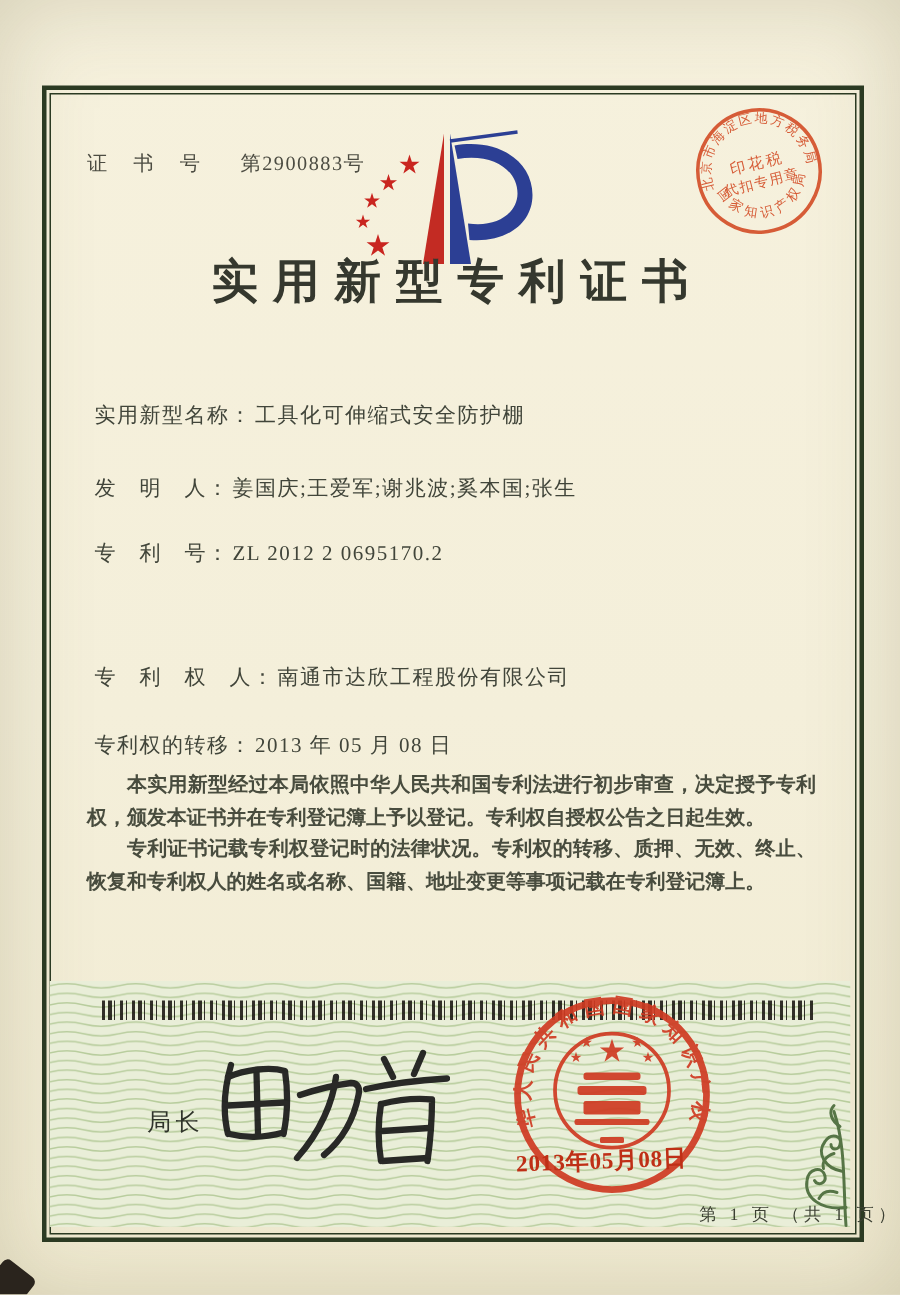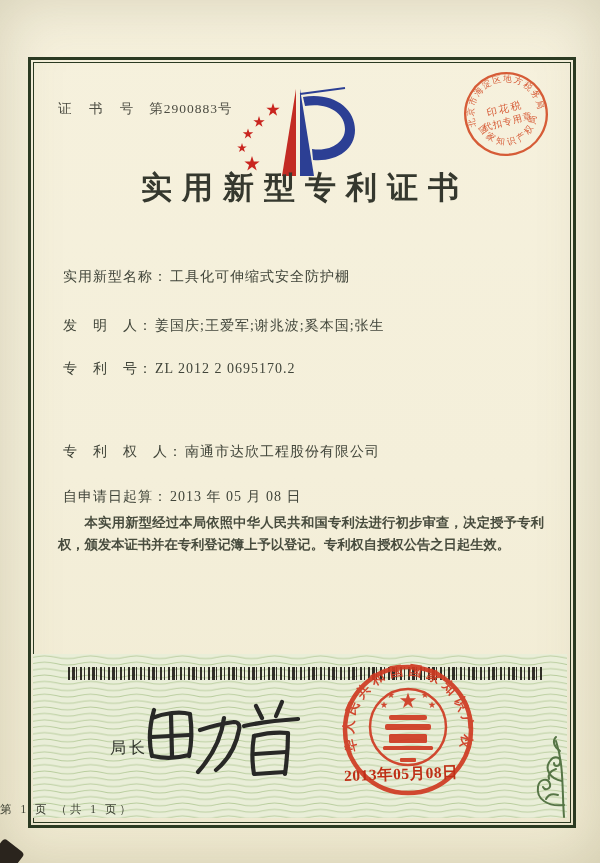"证 书 号" .cert-no .lbl { margin-right: 9px -> 20px }
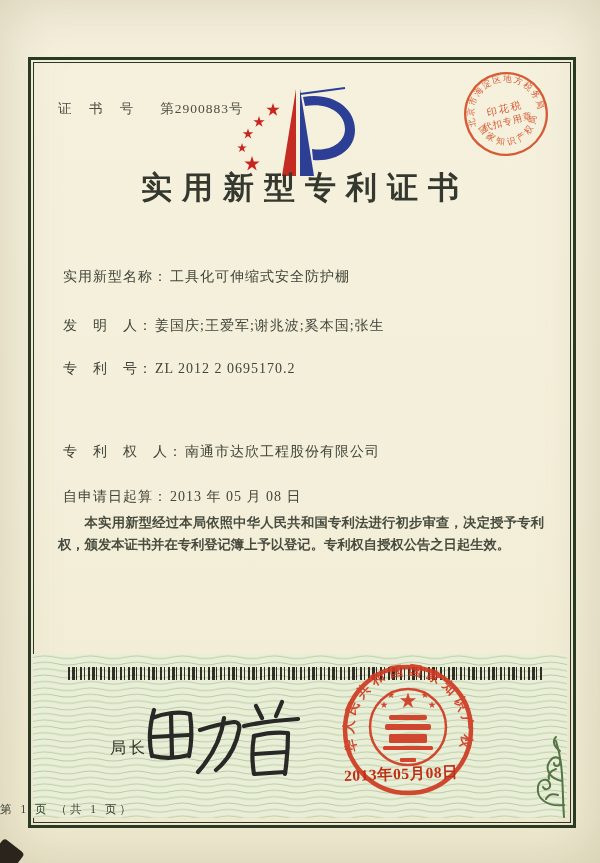"自申请日起算：" span.flabel { text: 自申请日起算 -> 专利权的转移 }
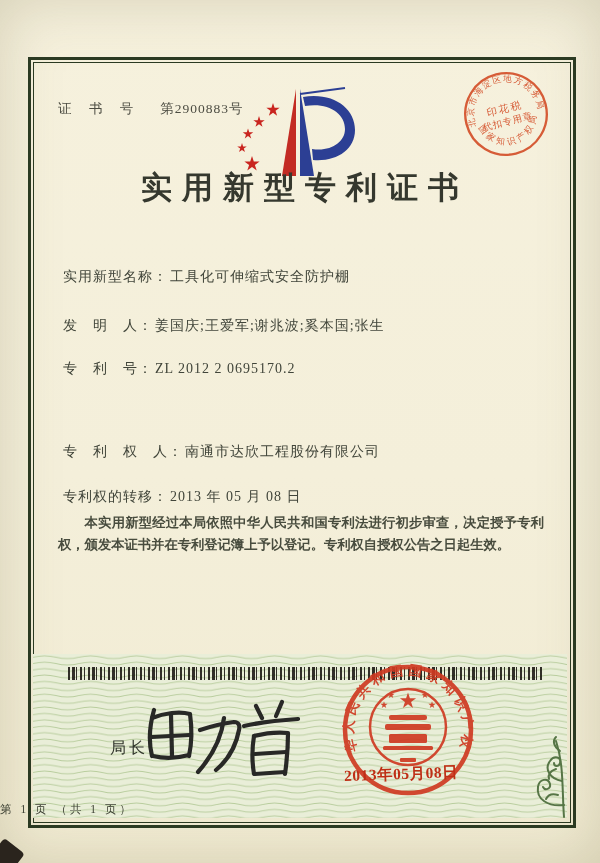"专利证书记载专利权登记时的法律状况。专利权的转移、质押、无效、终止、恢复和专利权" p { html: none -> <p>专利证书记载专利权登记时的法律状况。专利权的转移、质押、无效、终止、恢复和专利权人的姓名或名称、国籍、地址变更等事项记载在专利登记簿上。</p> }
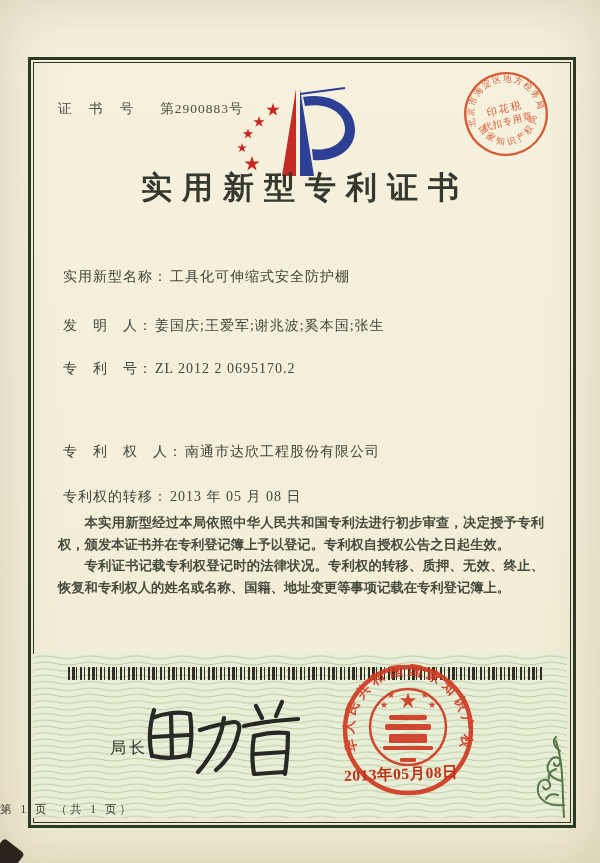"局长" .director { margin-left: 12px -> none }
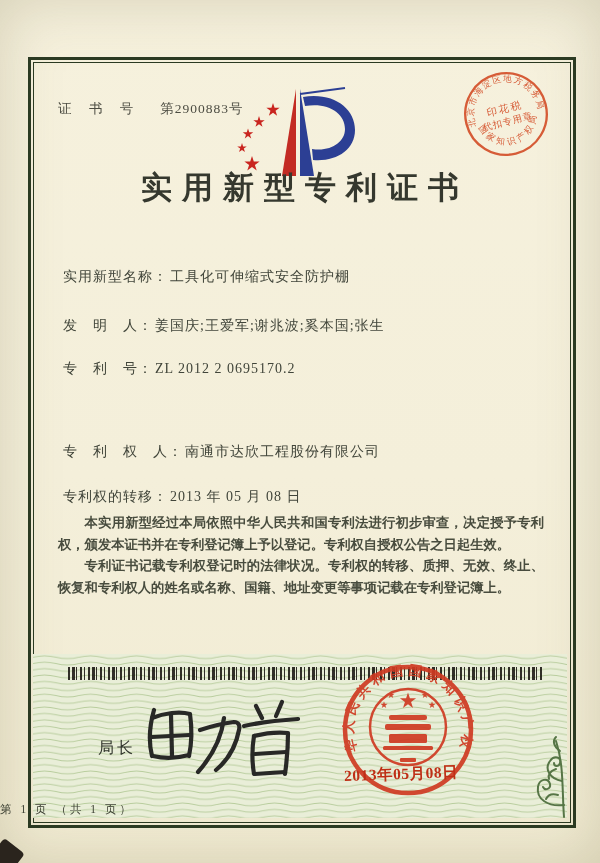"第 1 页 （共 1" .footer { text-align: left -> right }
